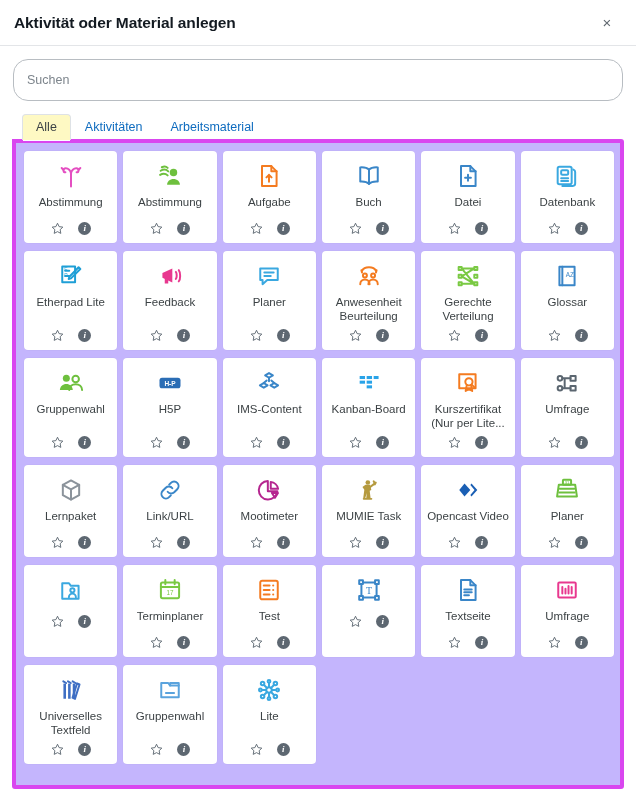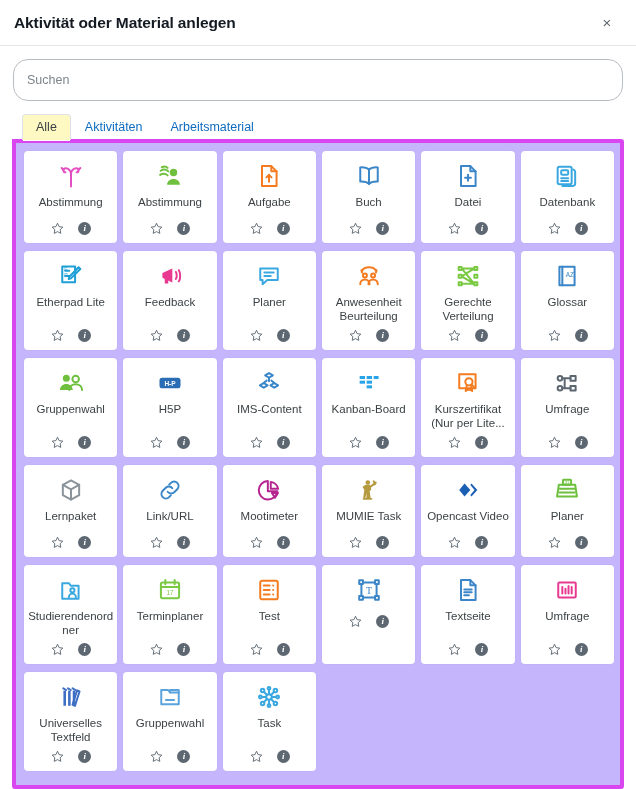"Studierendenordner" div.card-label { html: <div>Studierendenordner</div> -> none }
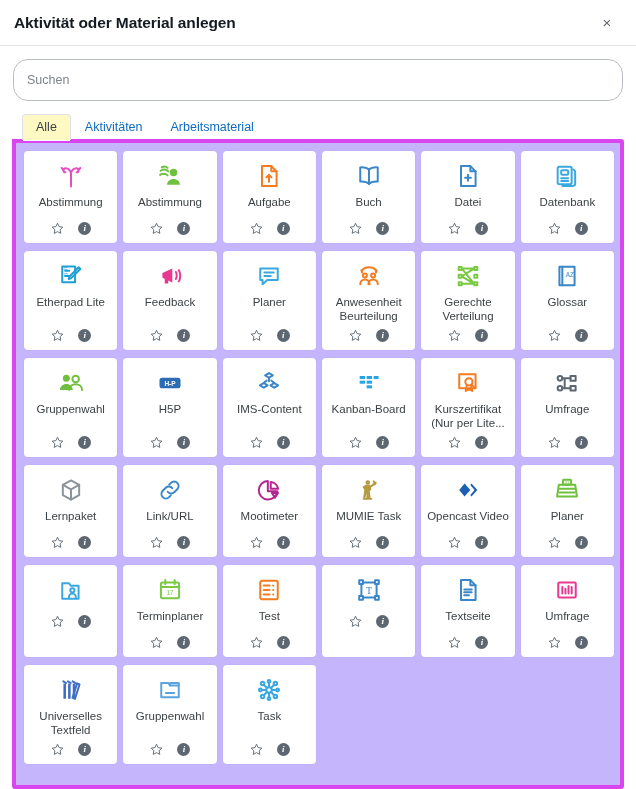"Task" div.card-label { text: Task -> Lite }
